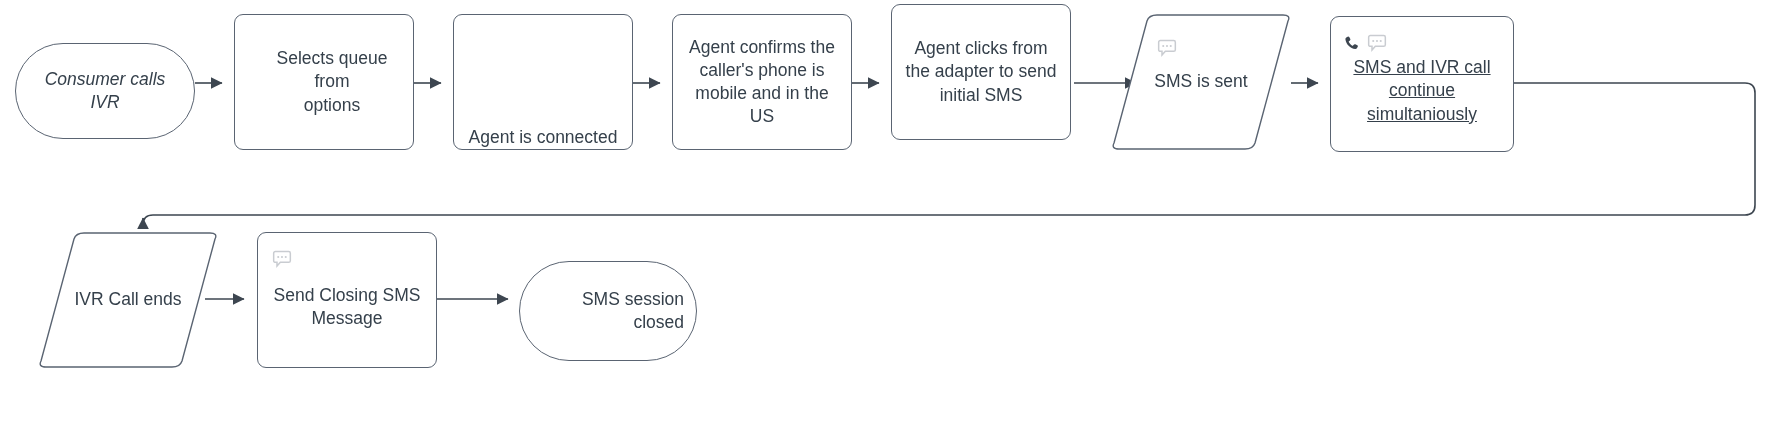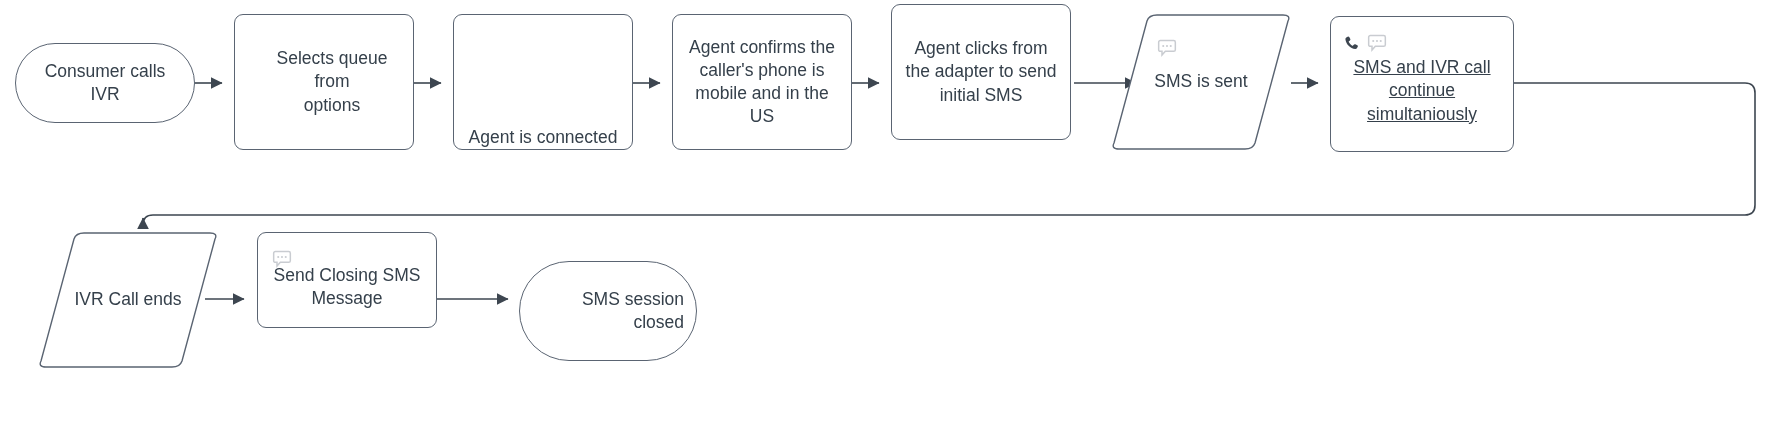"Consumer calls" div.node { font-style: none -> italic; height: 80px -> 96px }
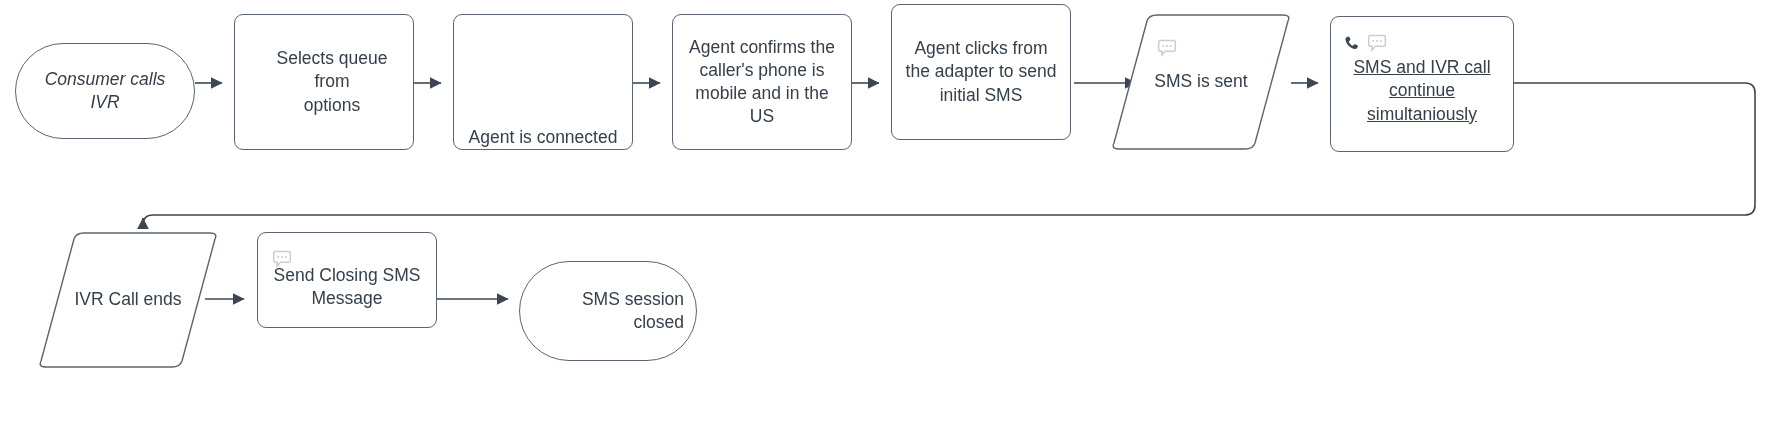"Send Closing SMS" div.node { height: 96px -> 136px }
